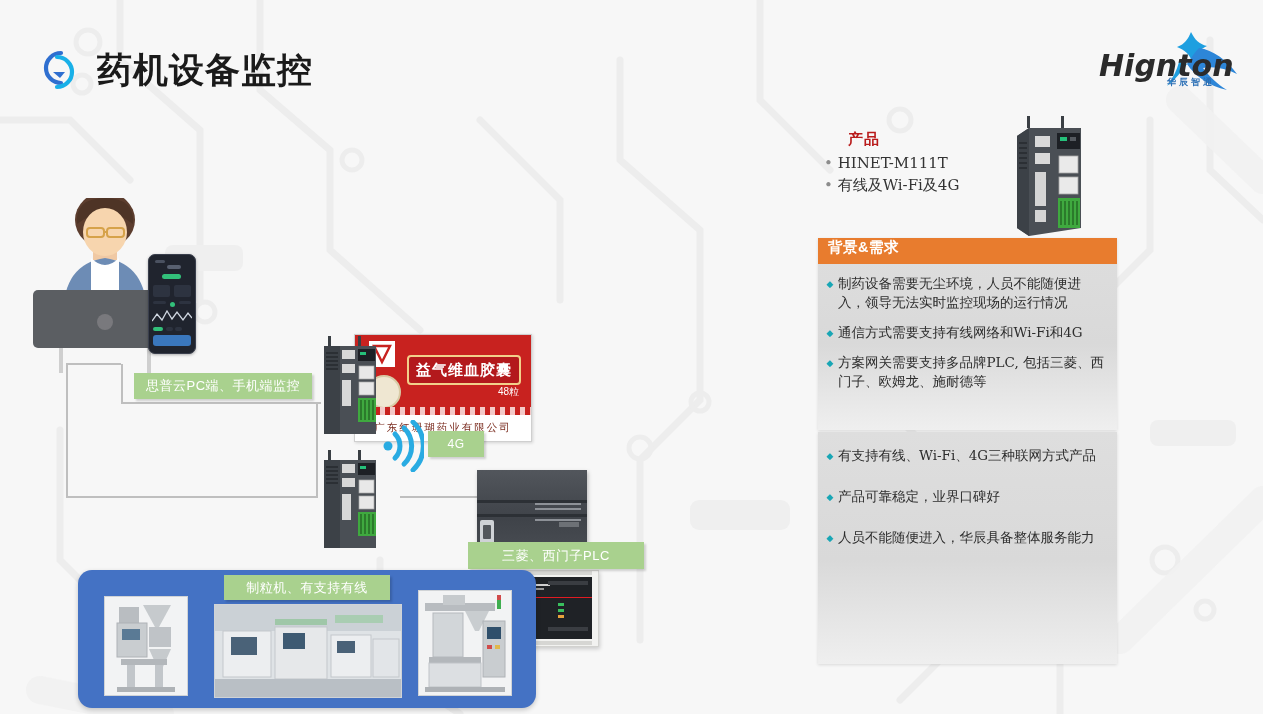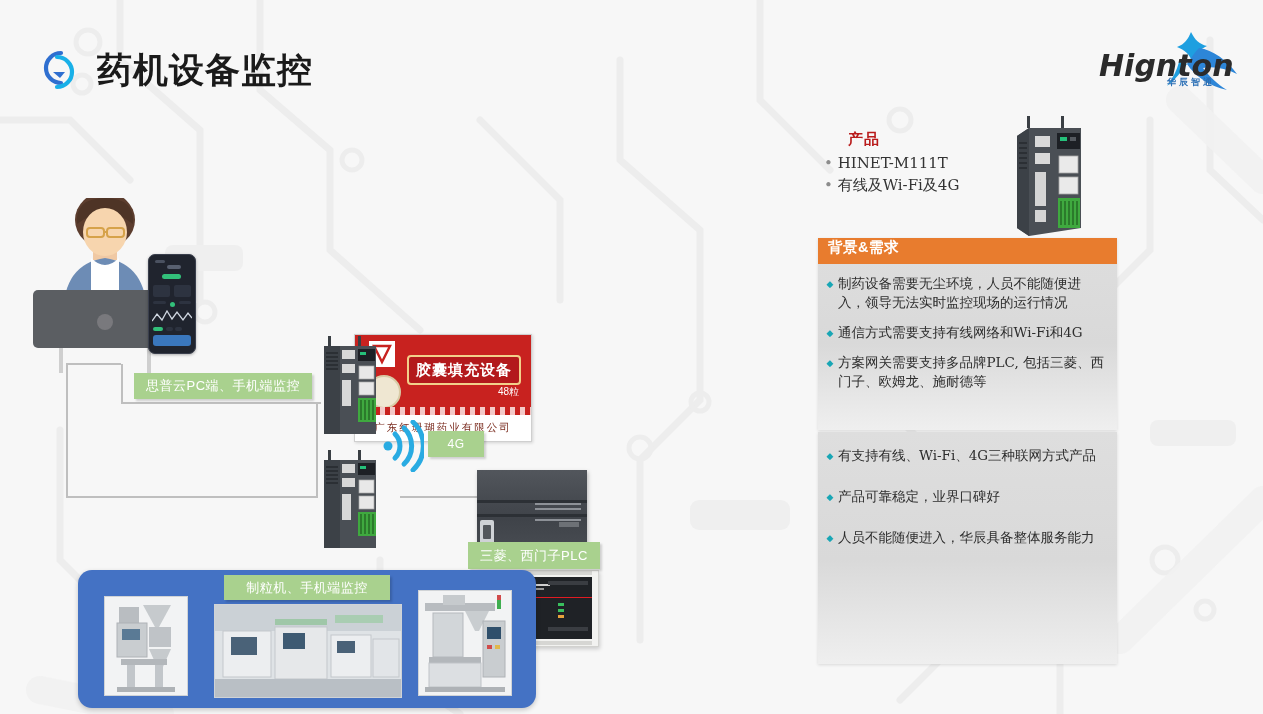"胶囊填充设备" div.pill { text: 胶囊填充设备 -> 益气维血胶囊 }
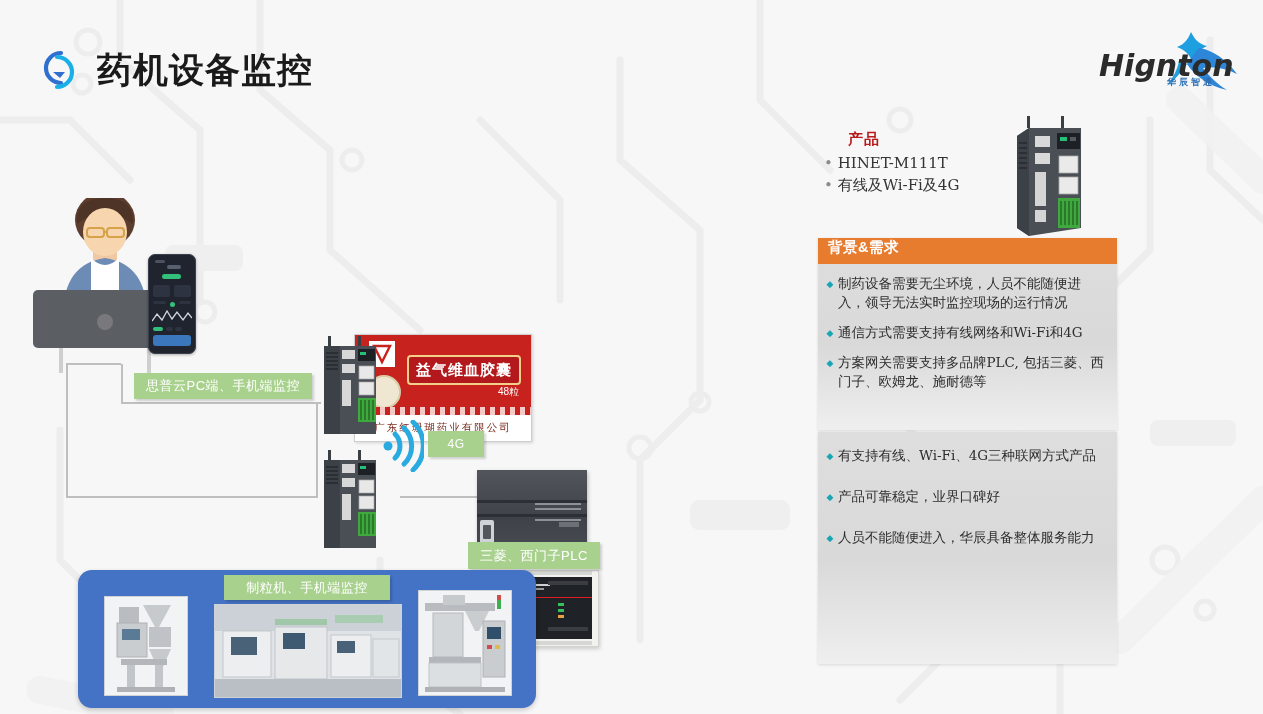"三菱、西门子PLC" div.tag { width: 132px -> 176px }
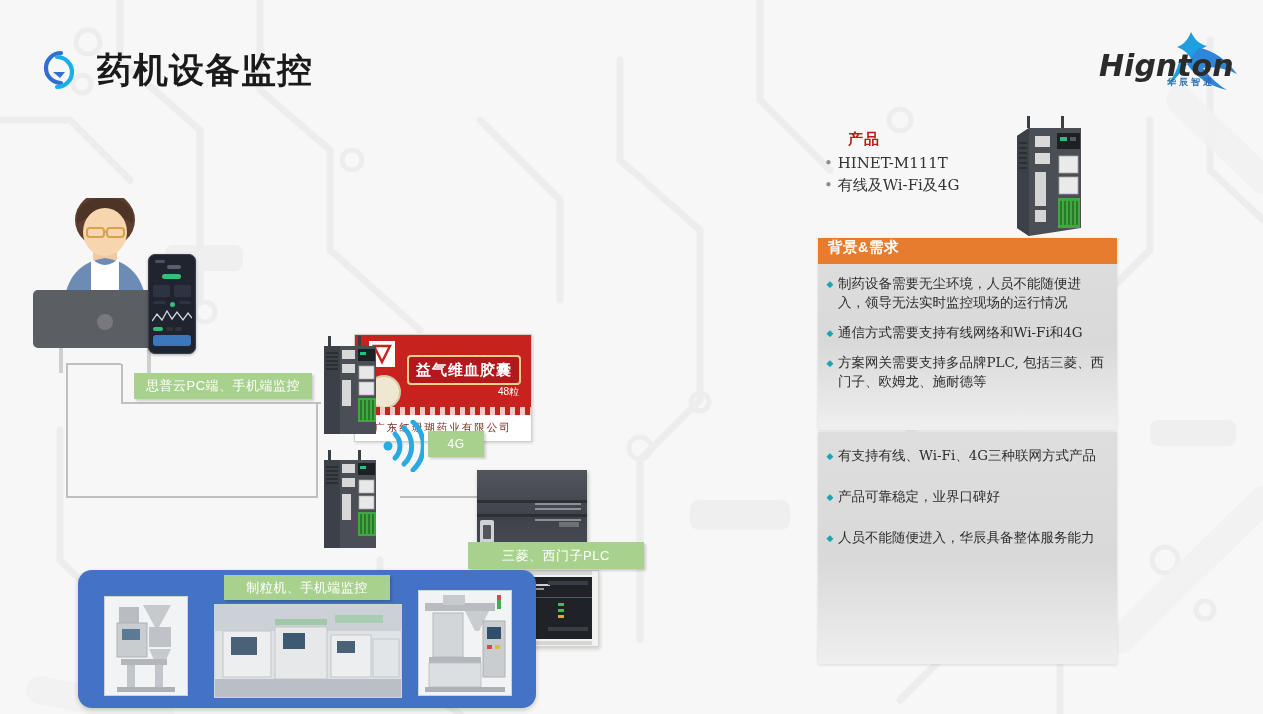"制粒机、手机端监控" div.tag { text: 手机端监控 -> 有支持有线 }
